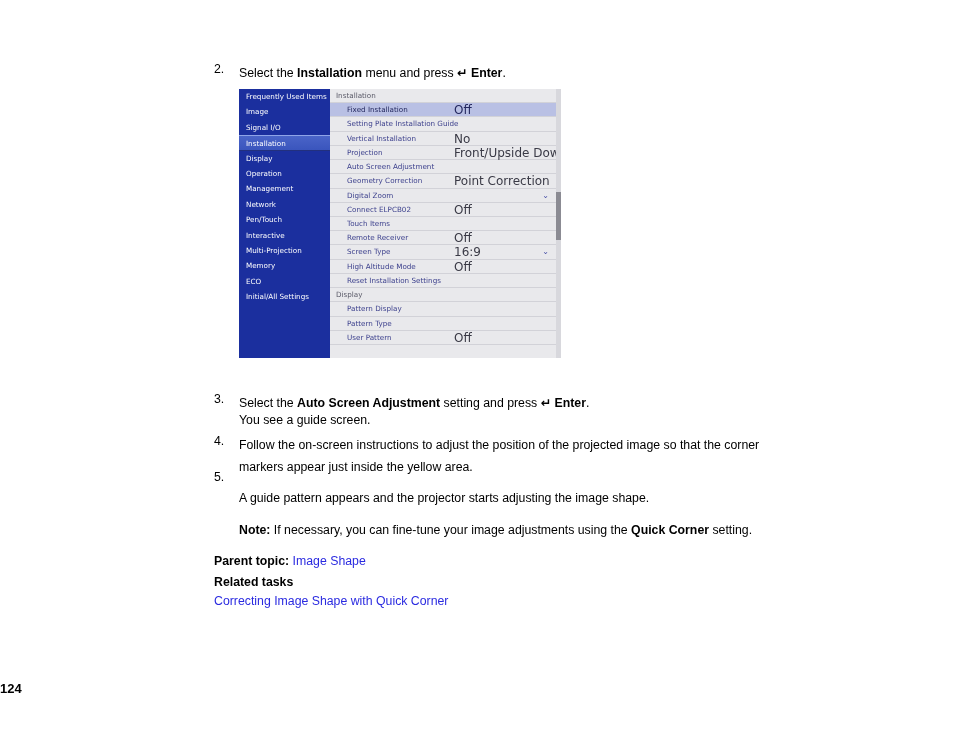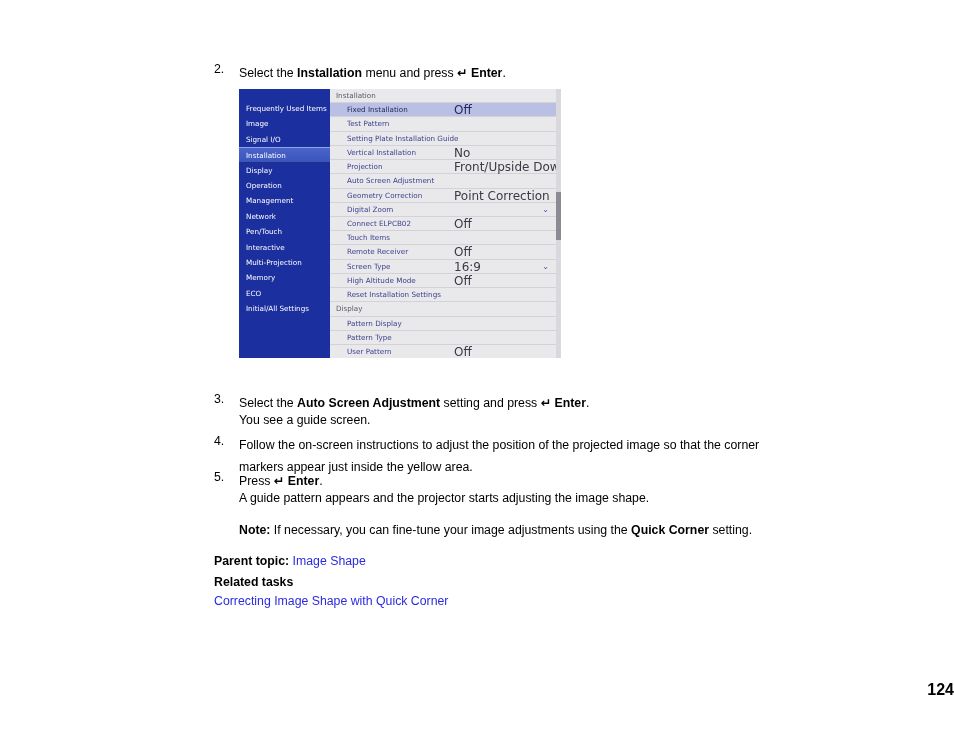"Frequently Used Items" .osd-sidebar-inner { top: 12px -> 0 }
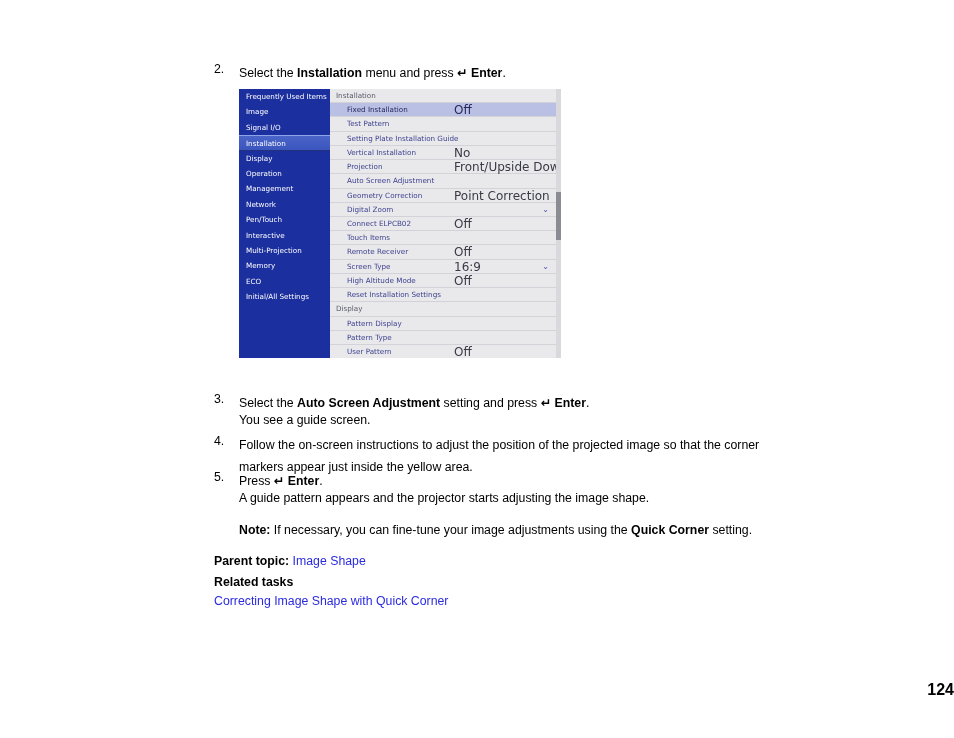"Test Pattern" div.osd-row { html: <div> <span>Test Pattern</span> </div> -> none }
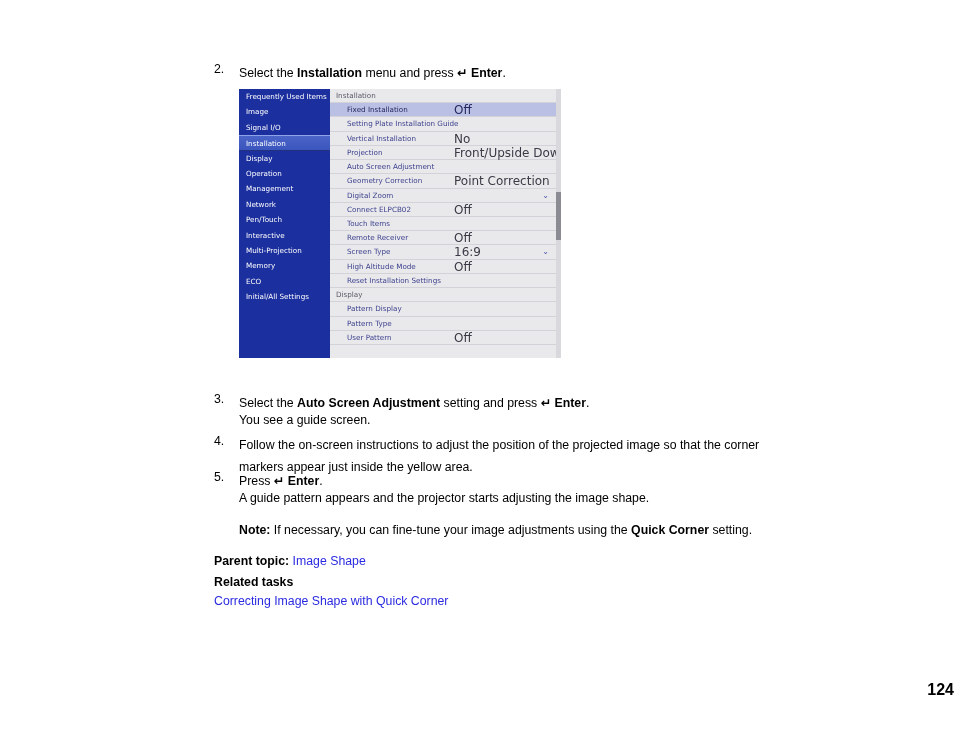"Press ↵ Enter." div.step-body { html: <div><span>Press </span><span>↵</span><b> Enter</b><span>.</span></div> -> none }
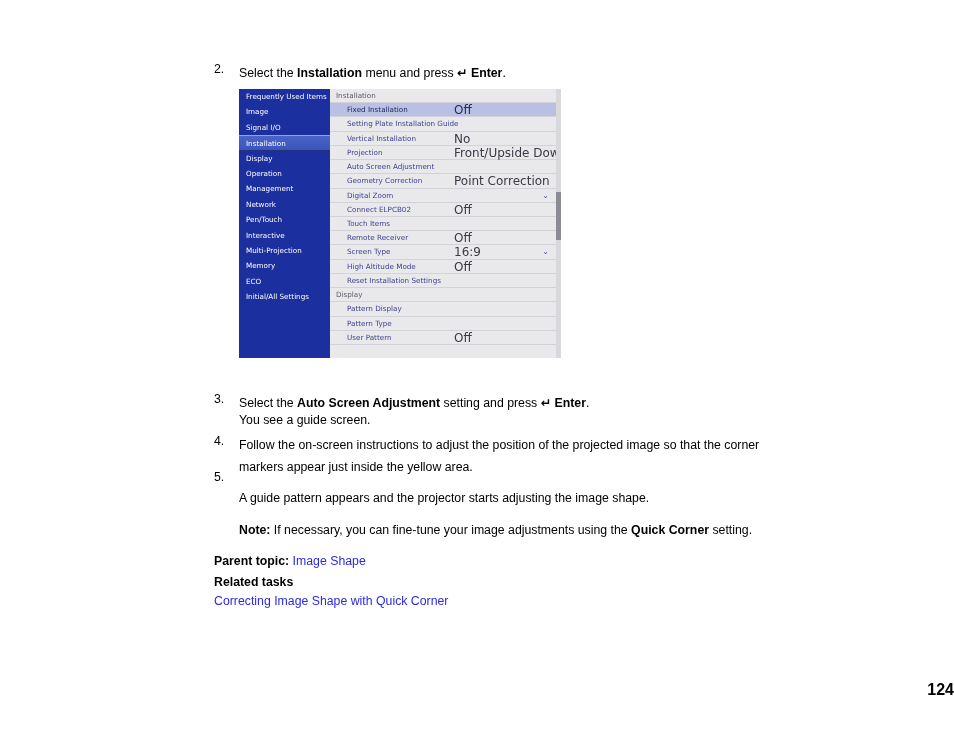"124" .pagenum { font-size: 16px -> 13px; text-align: right -> left }
